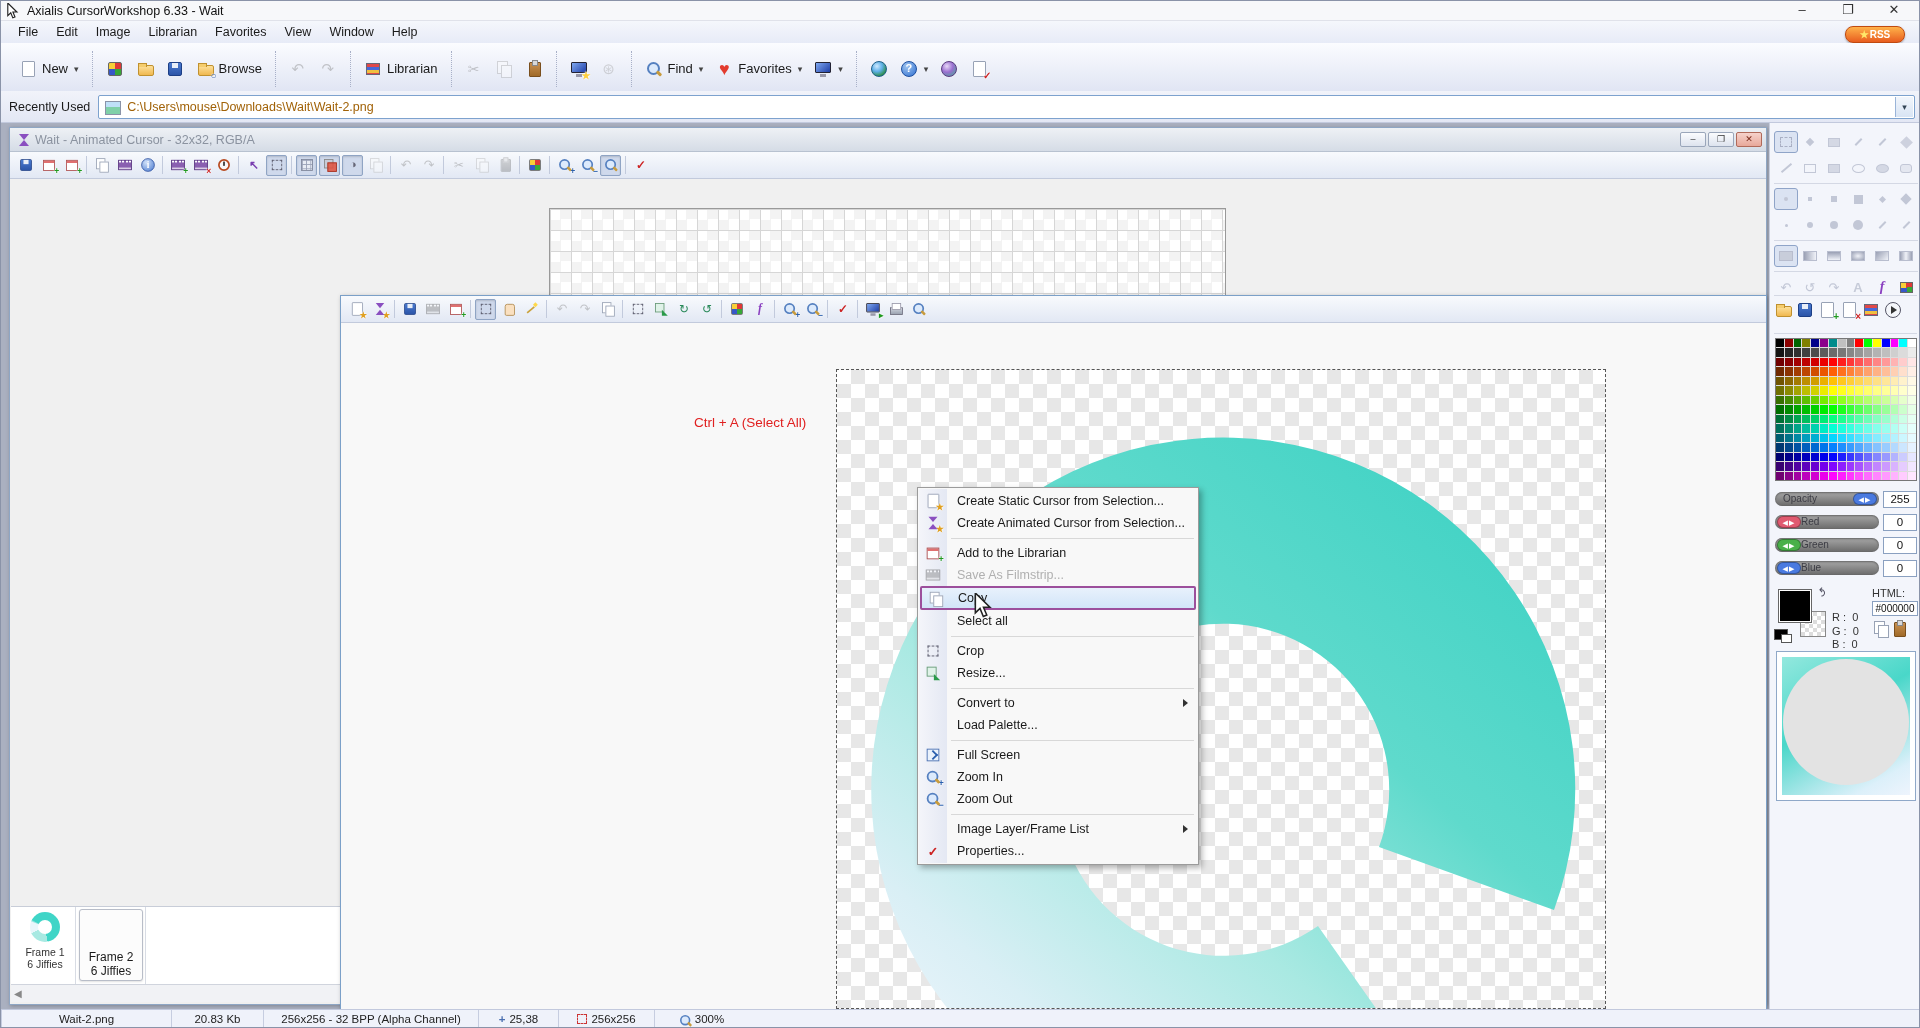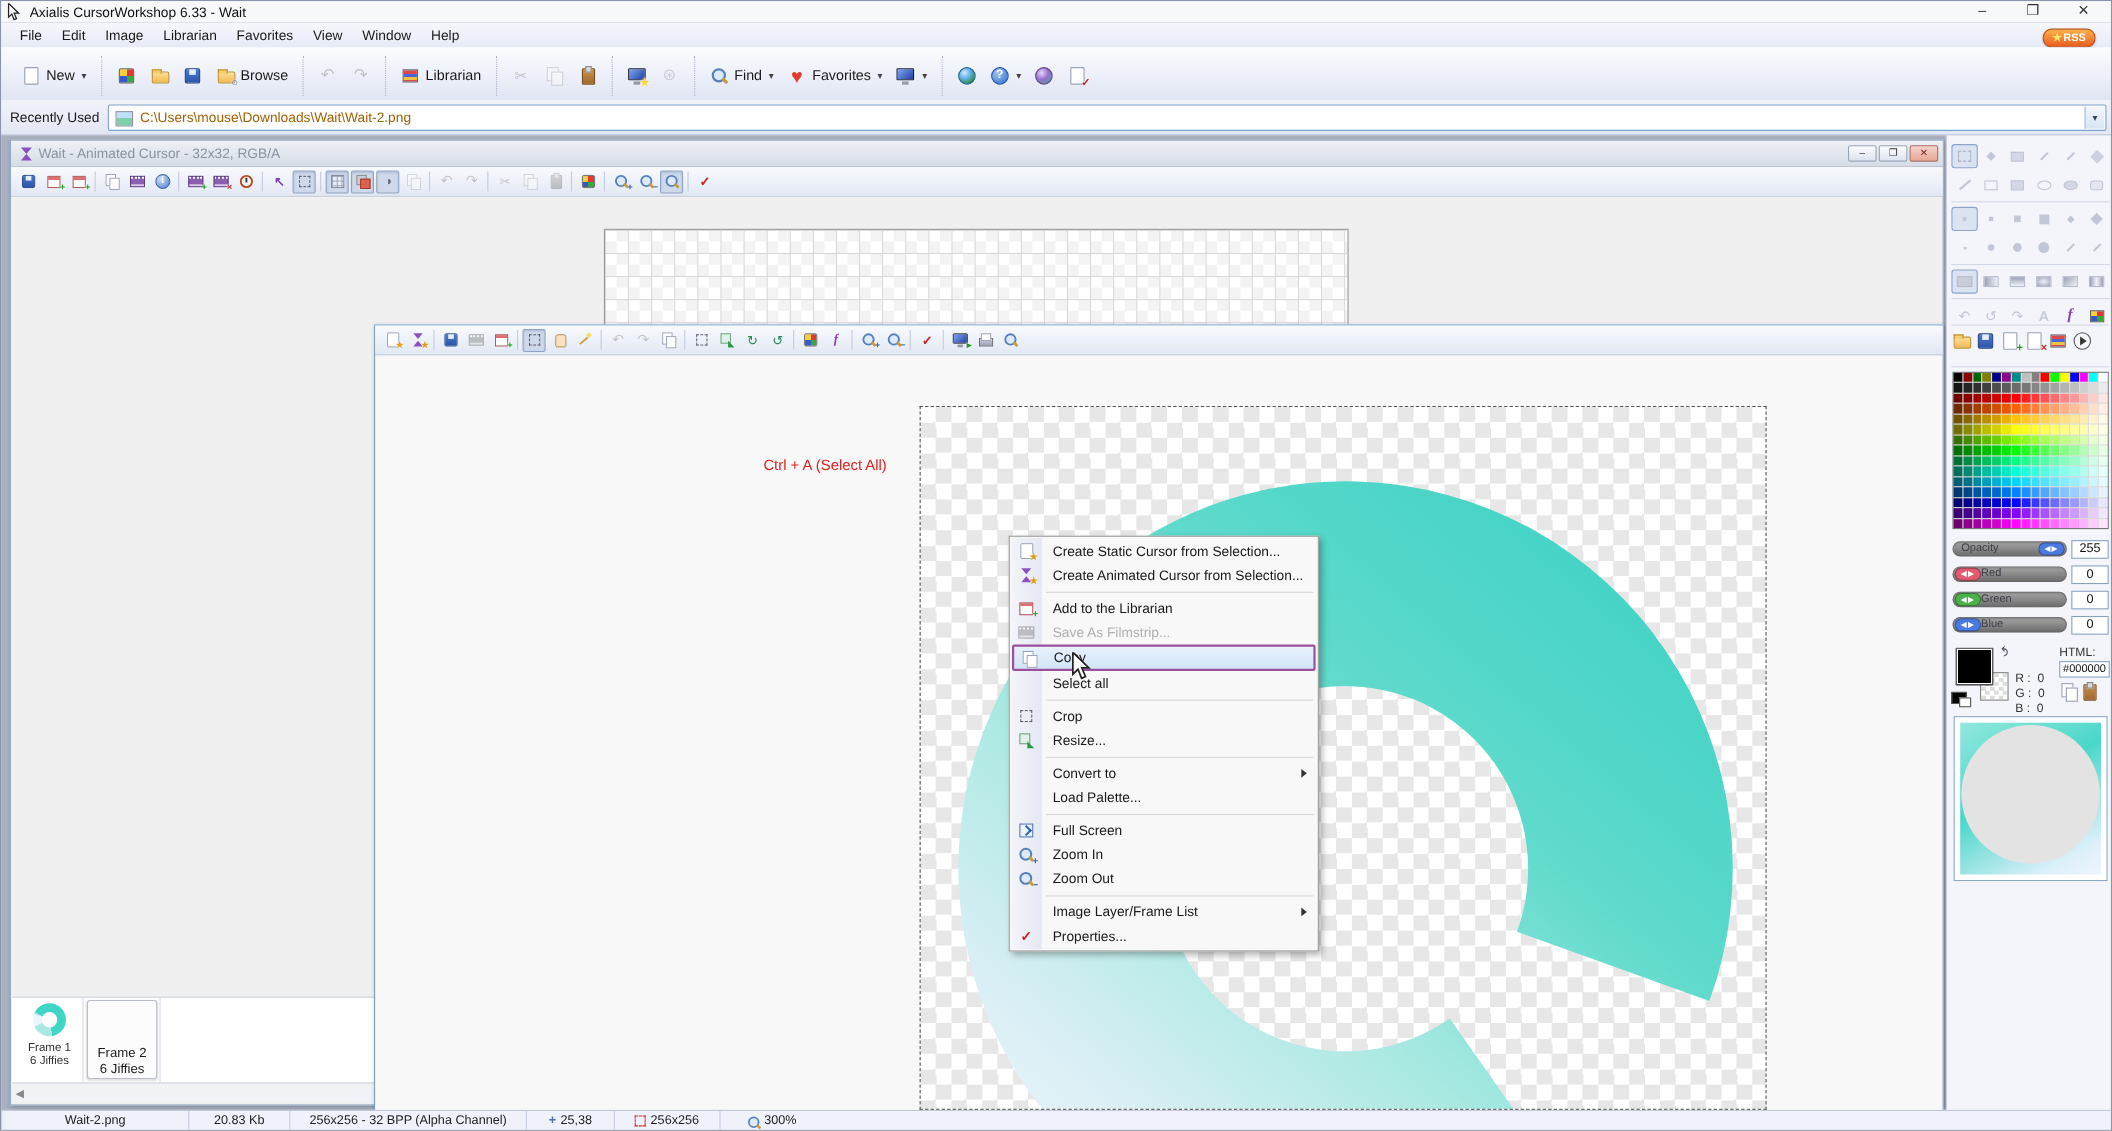"★RSS" .rssbadge { width: 48px -> 60px }
